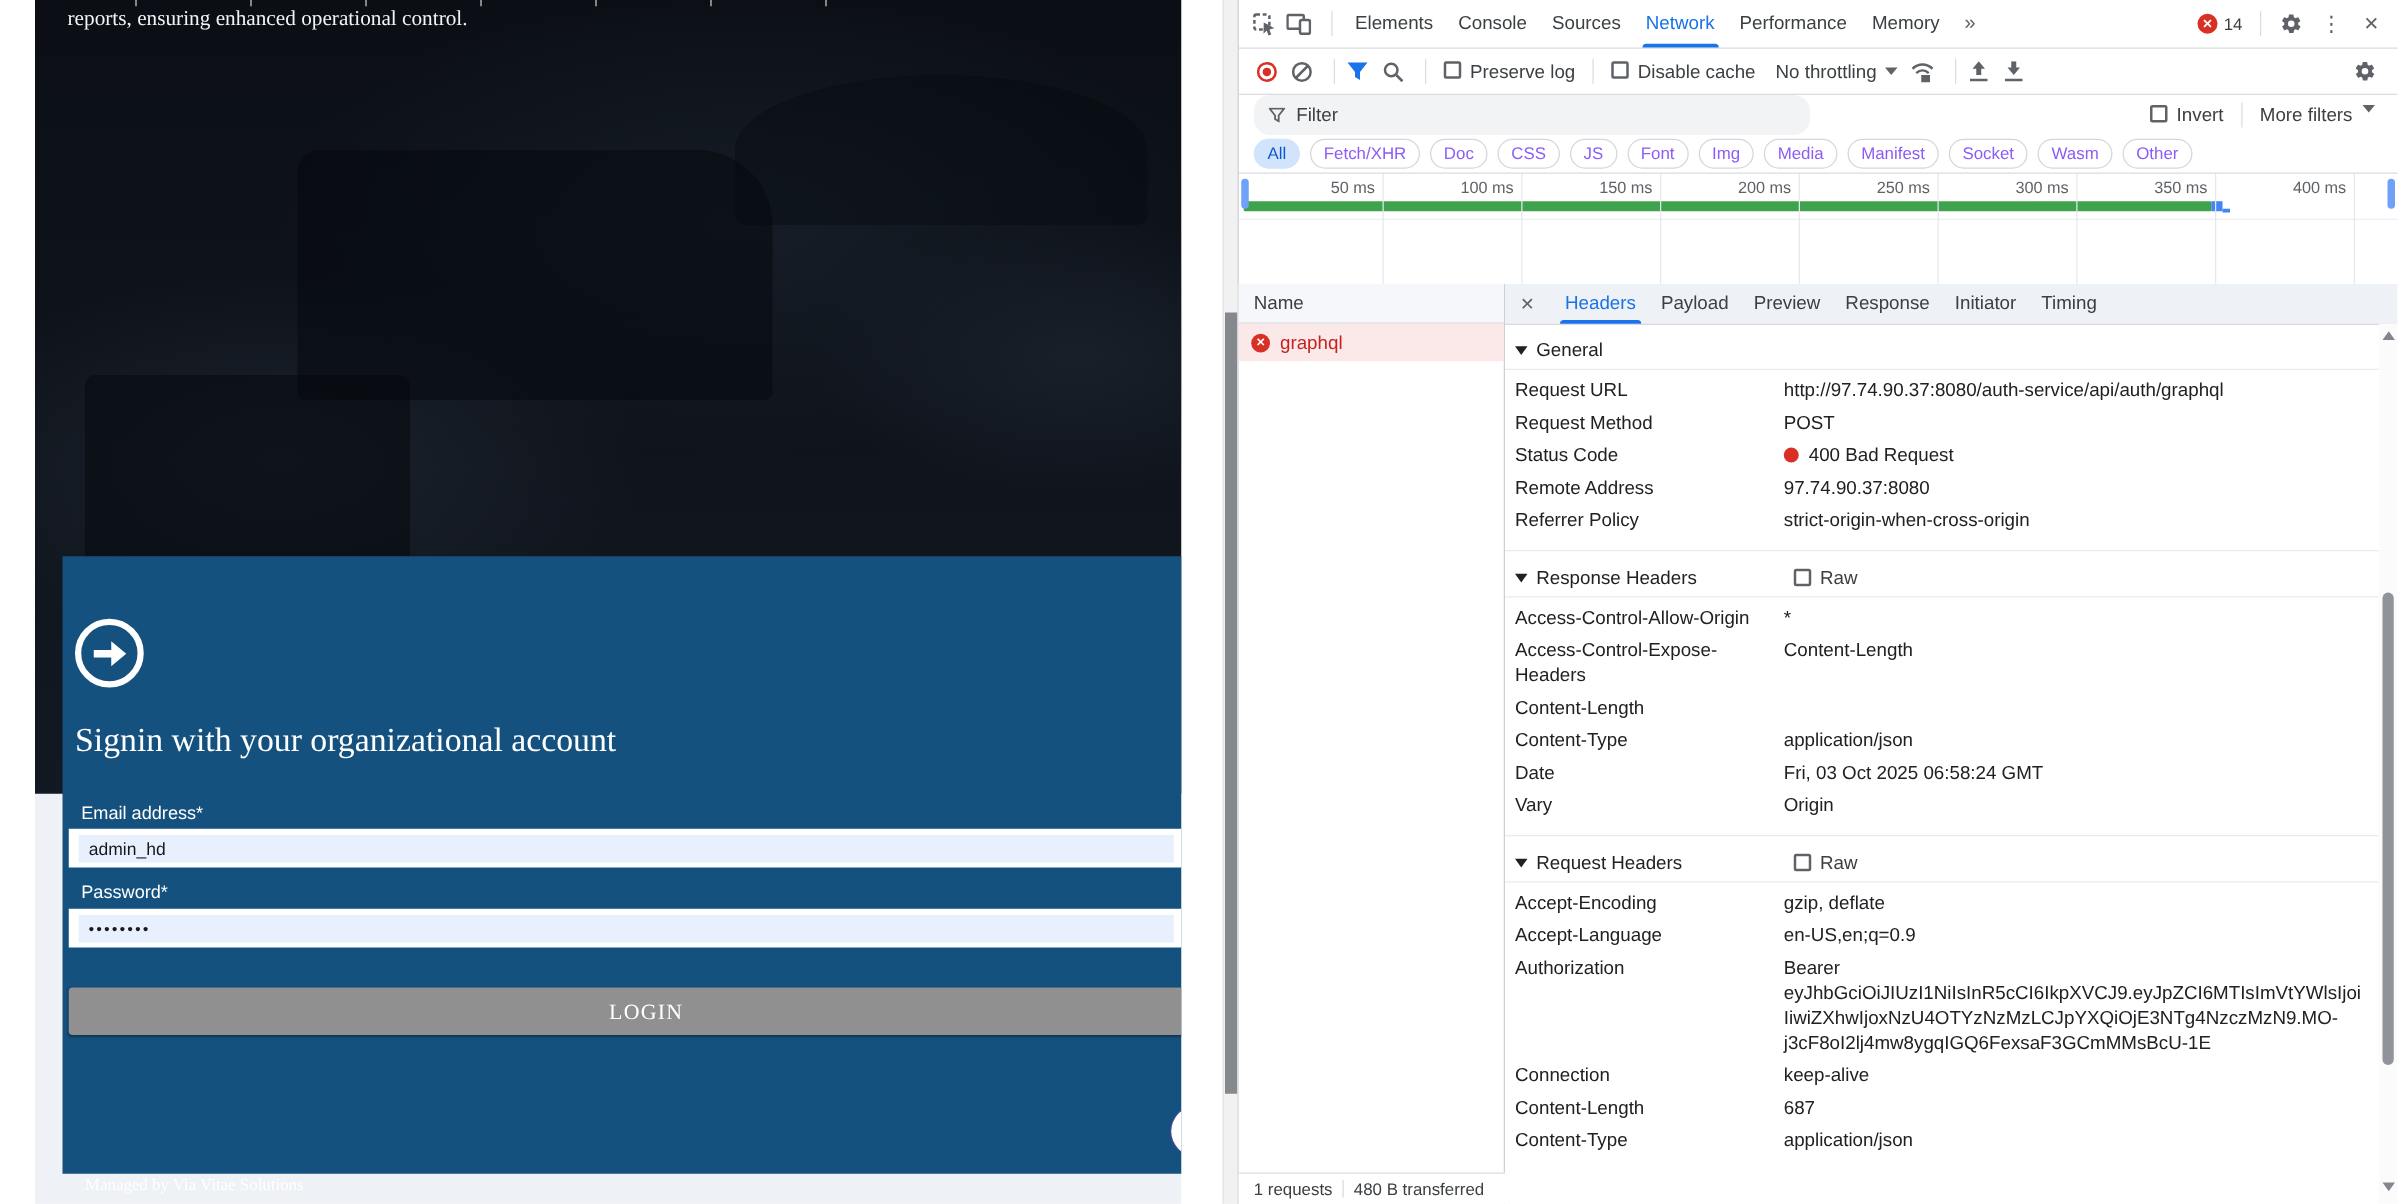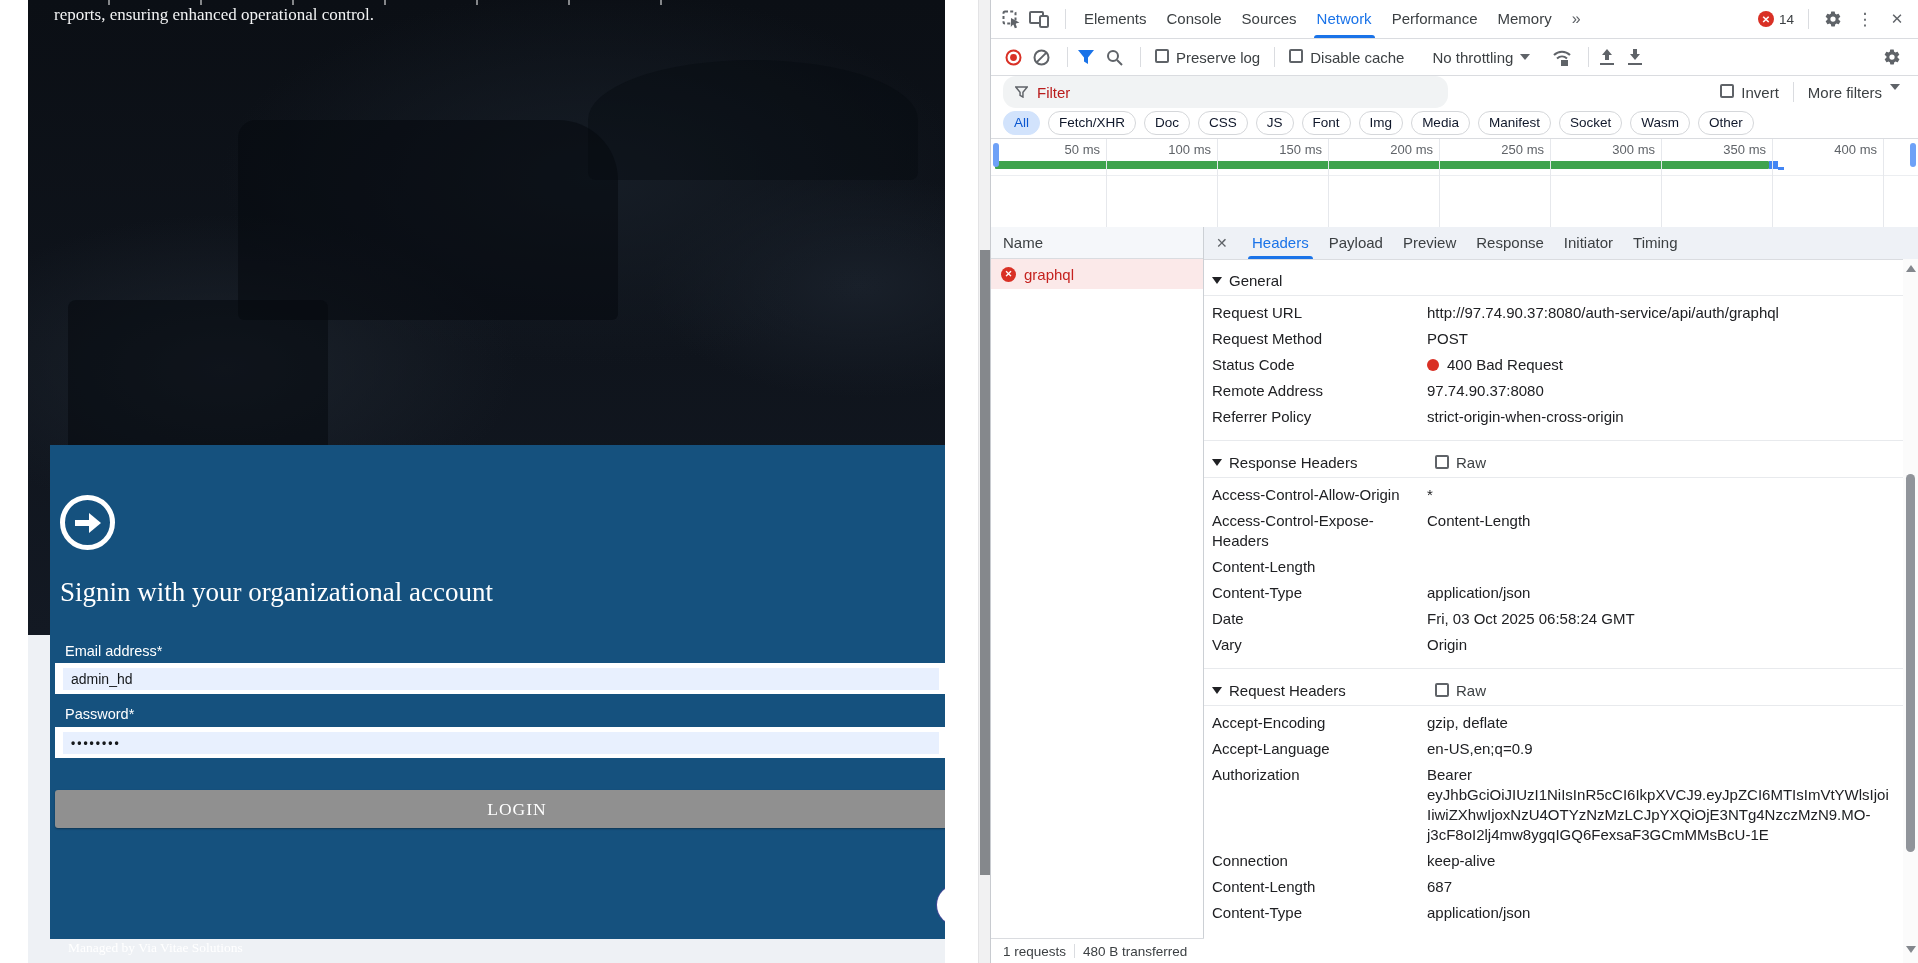"No throttling" #throttle { margin: 0 22px -> 0 10px }
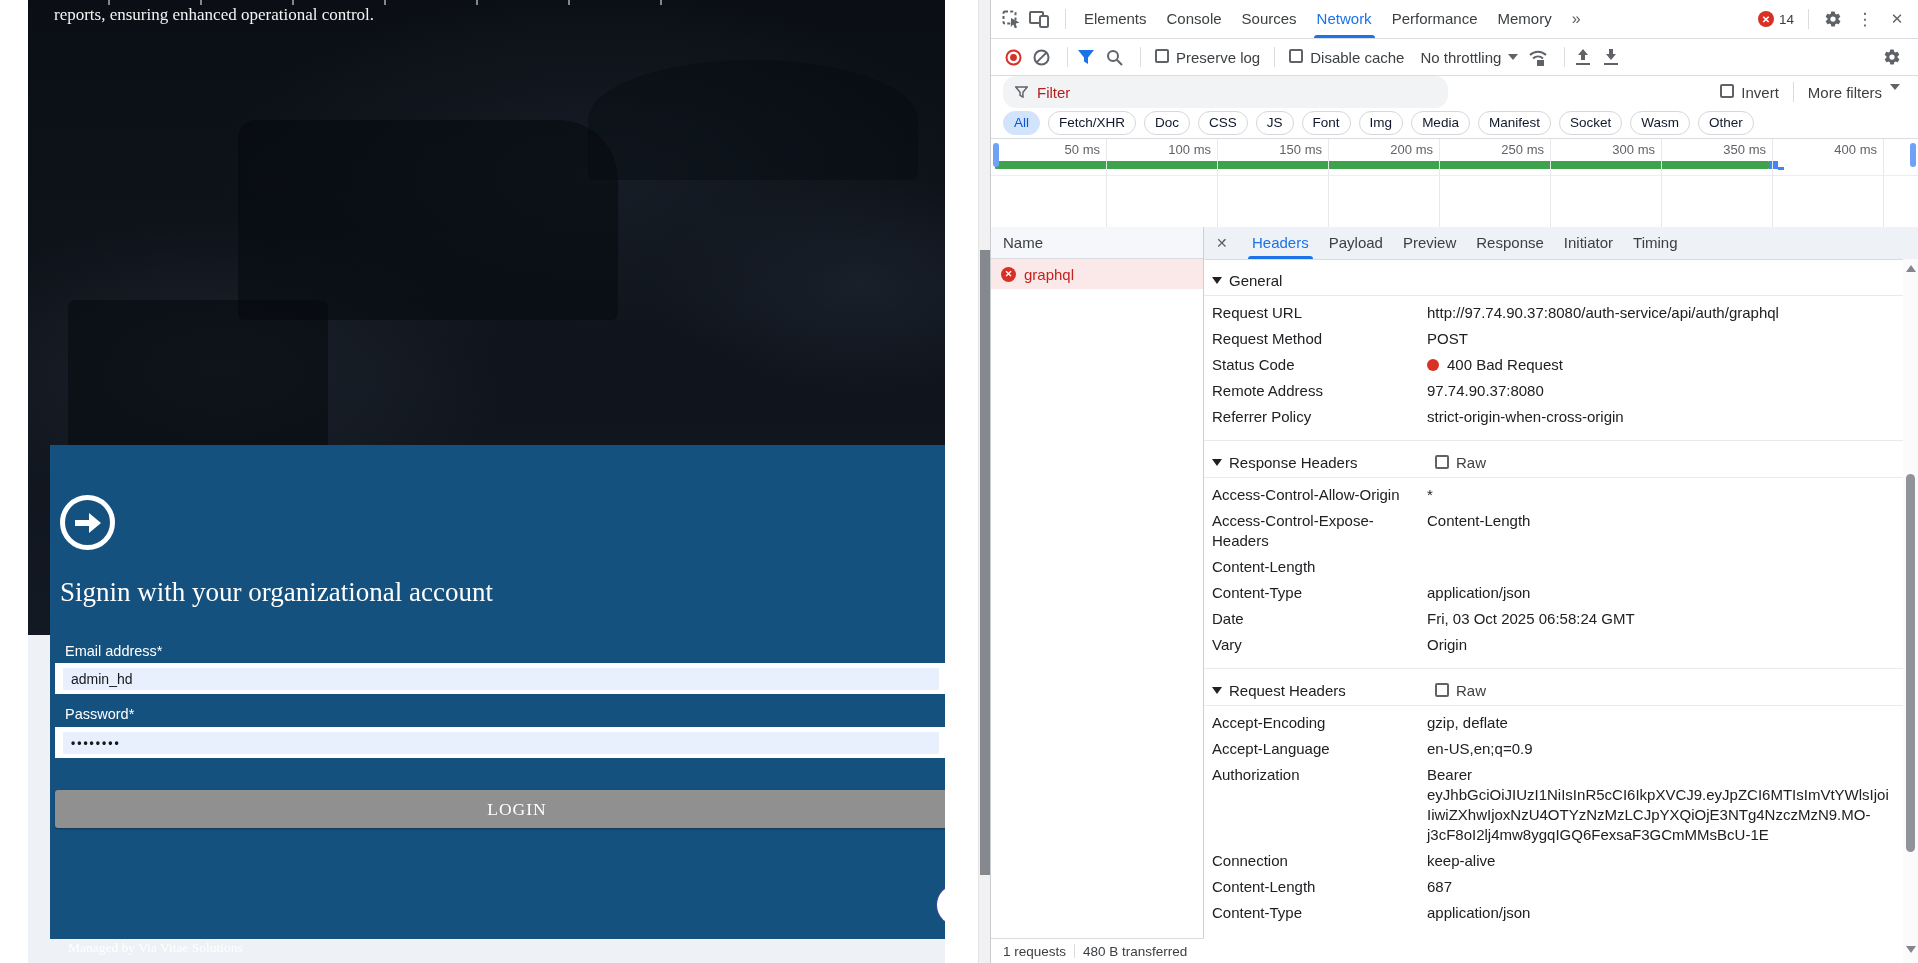"Filter" #filter-input { color: #b91c1c -> #404040 }
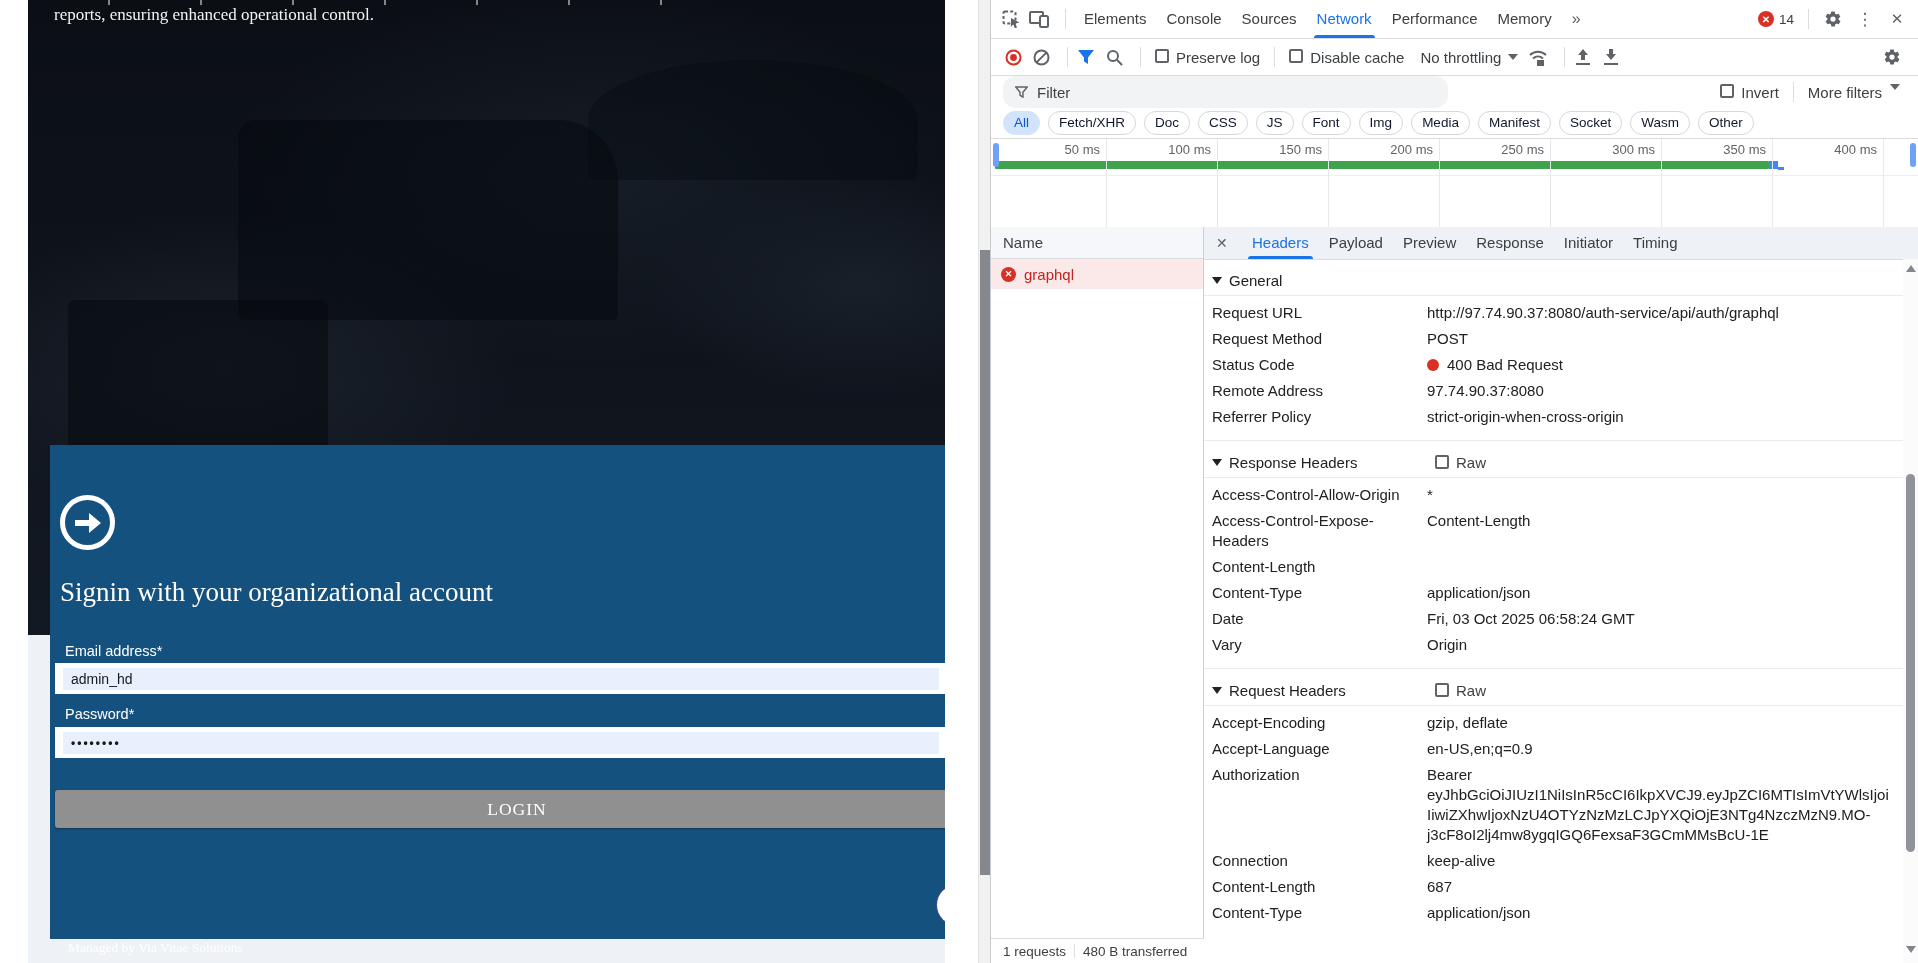"Fetch/XHR" .chip { color: #0f172a -> #8b5cf6 }
